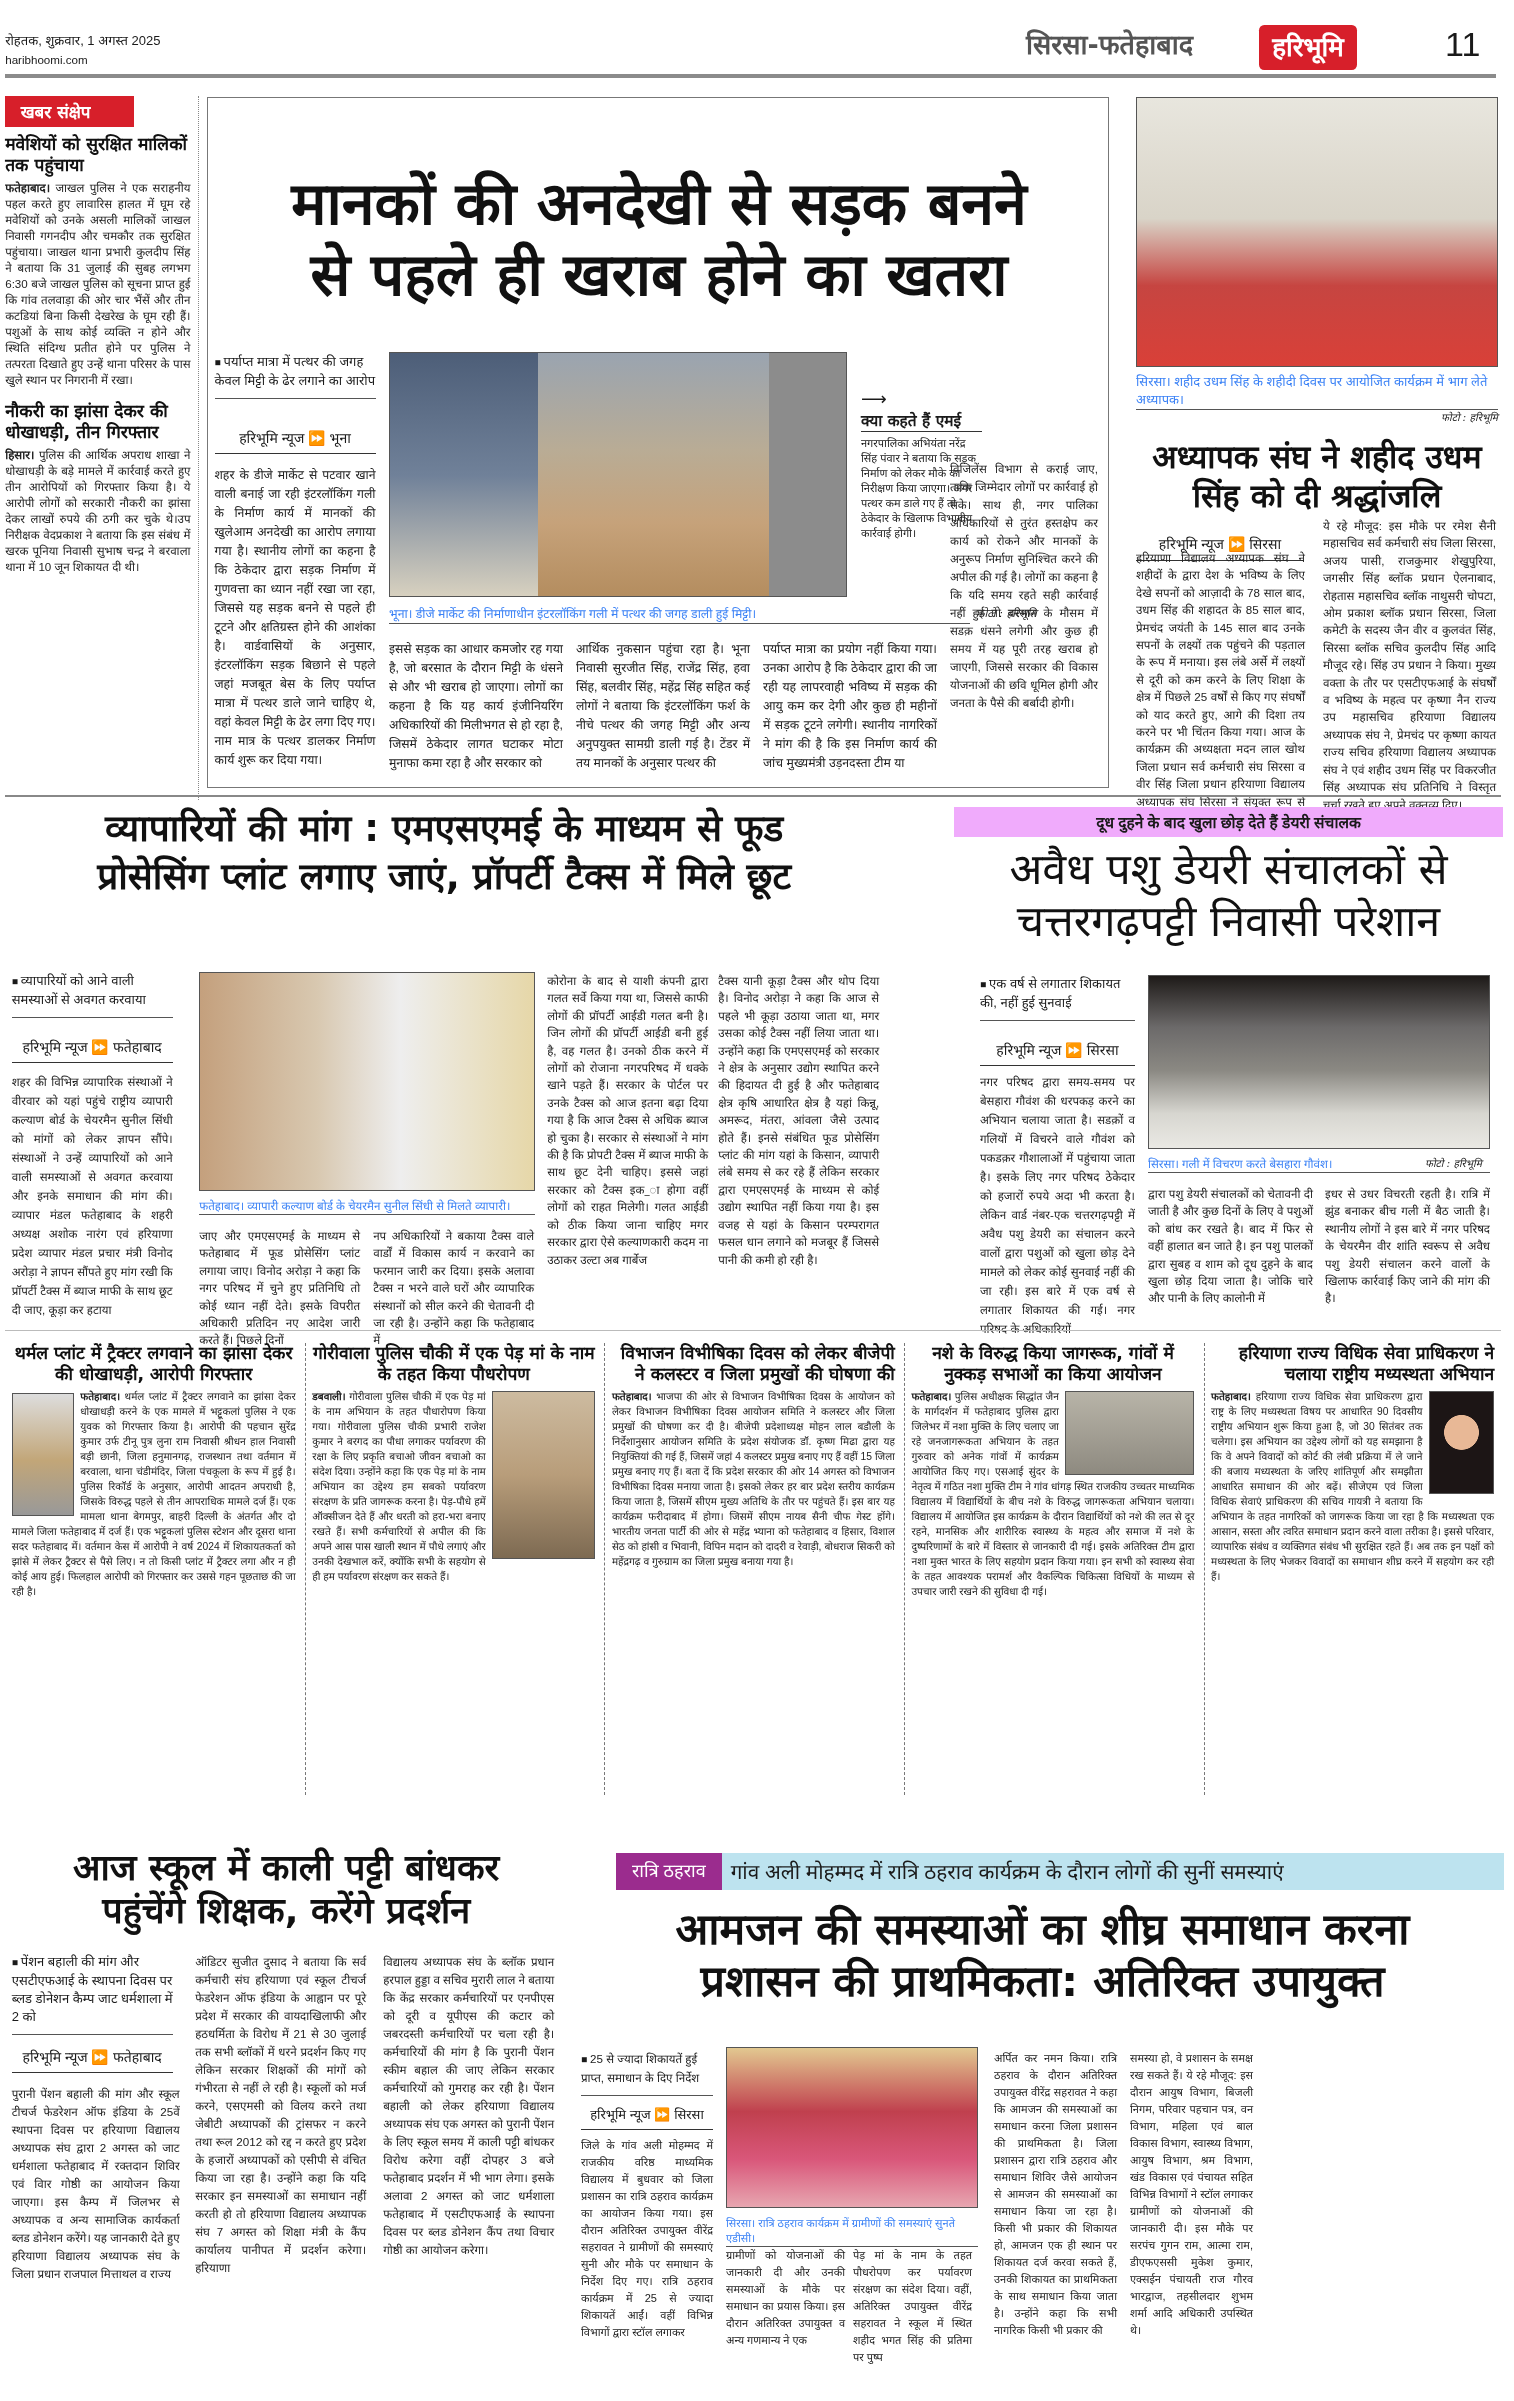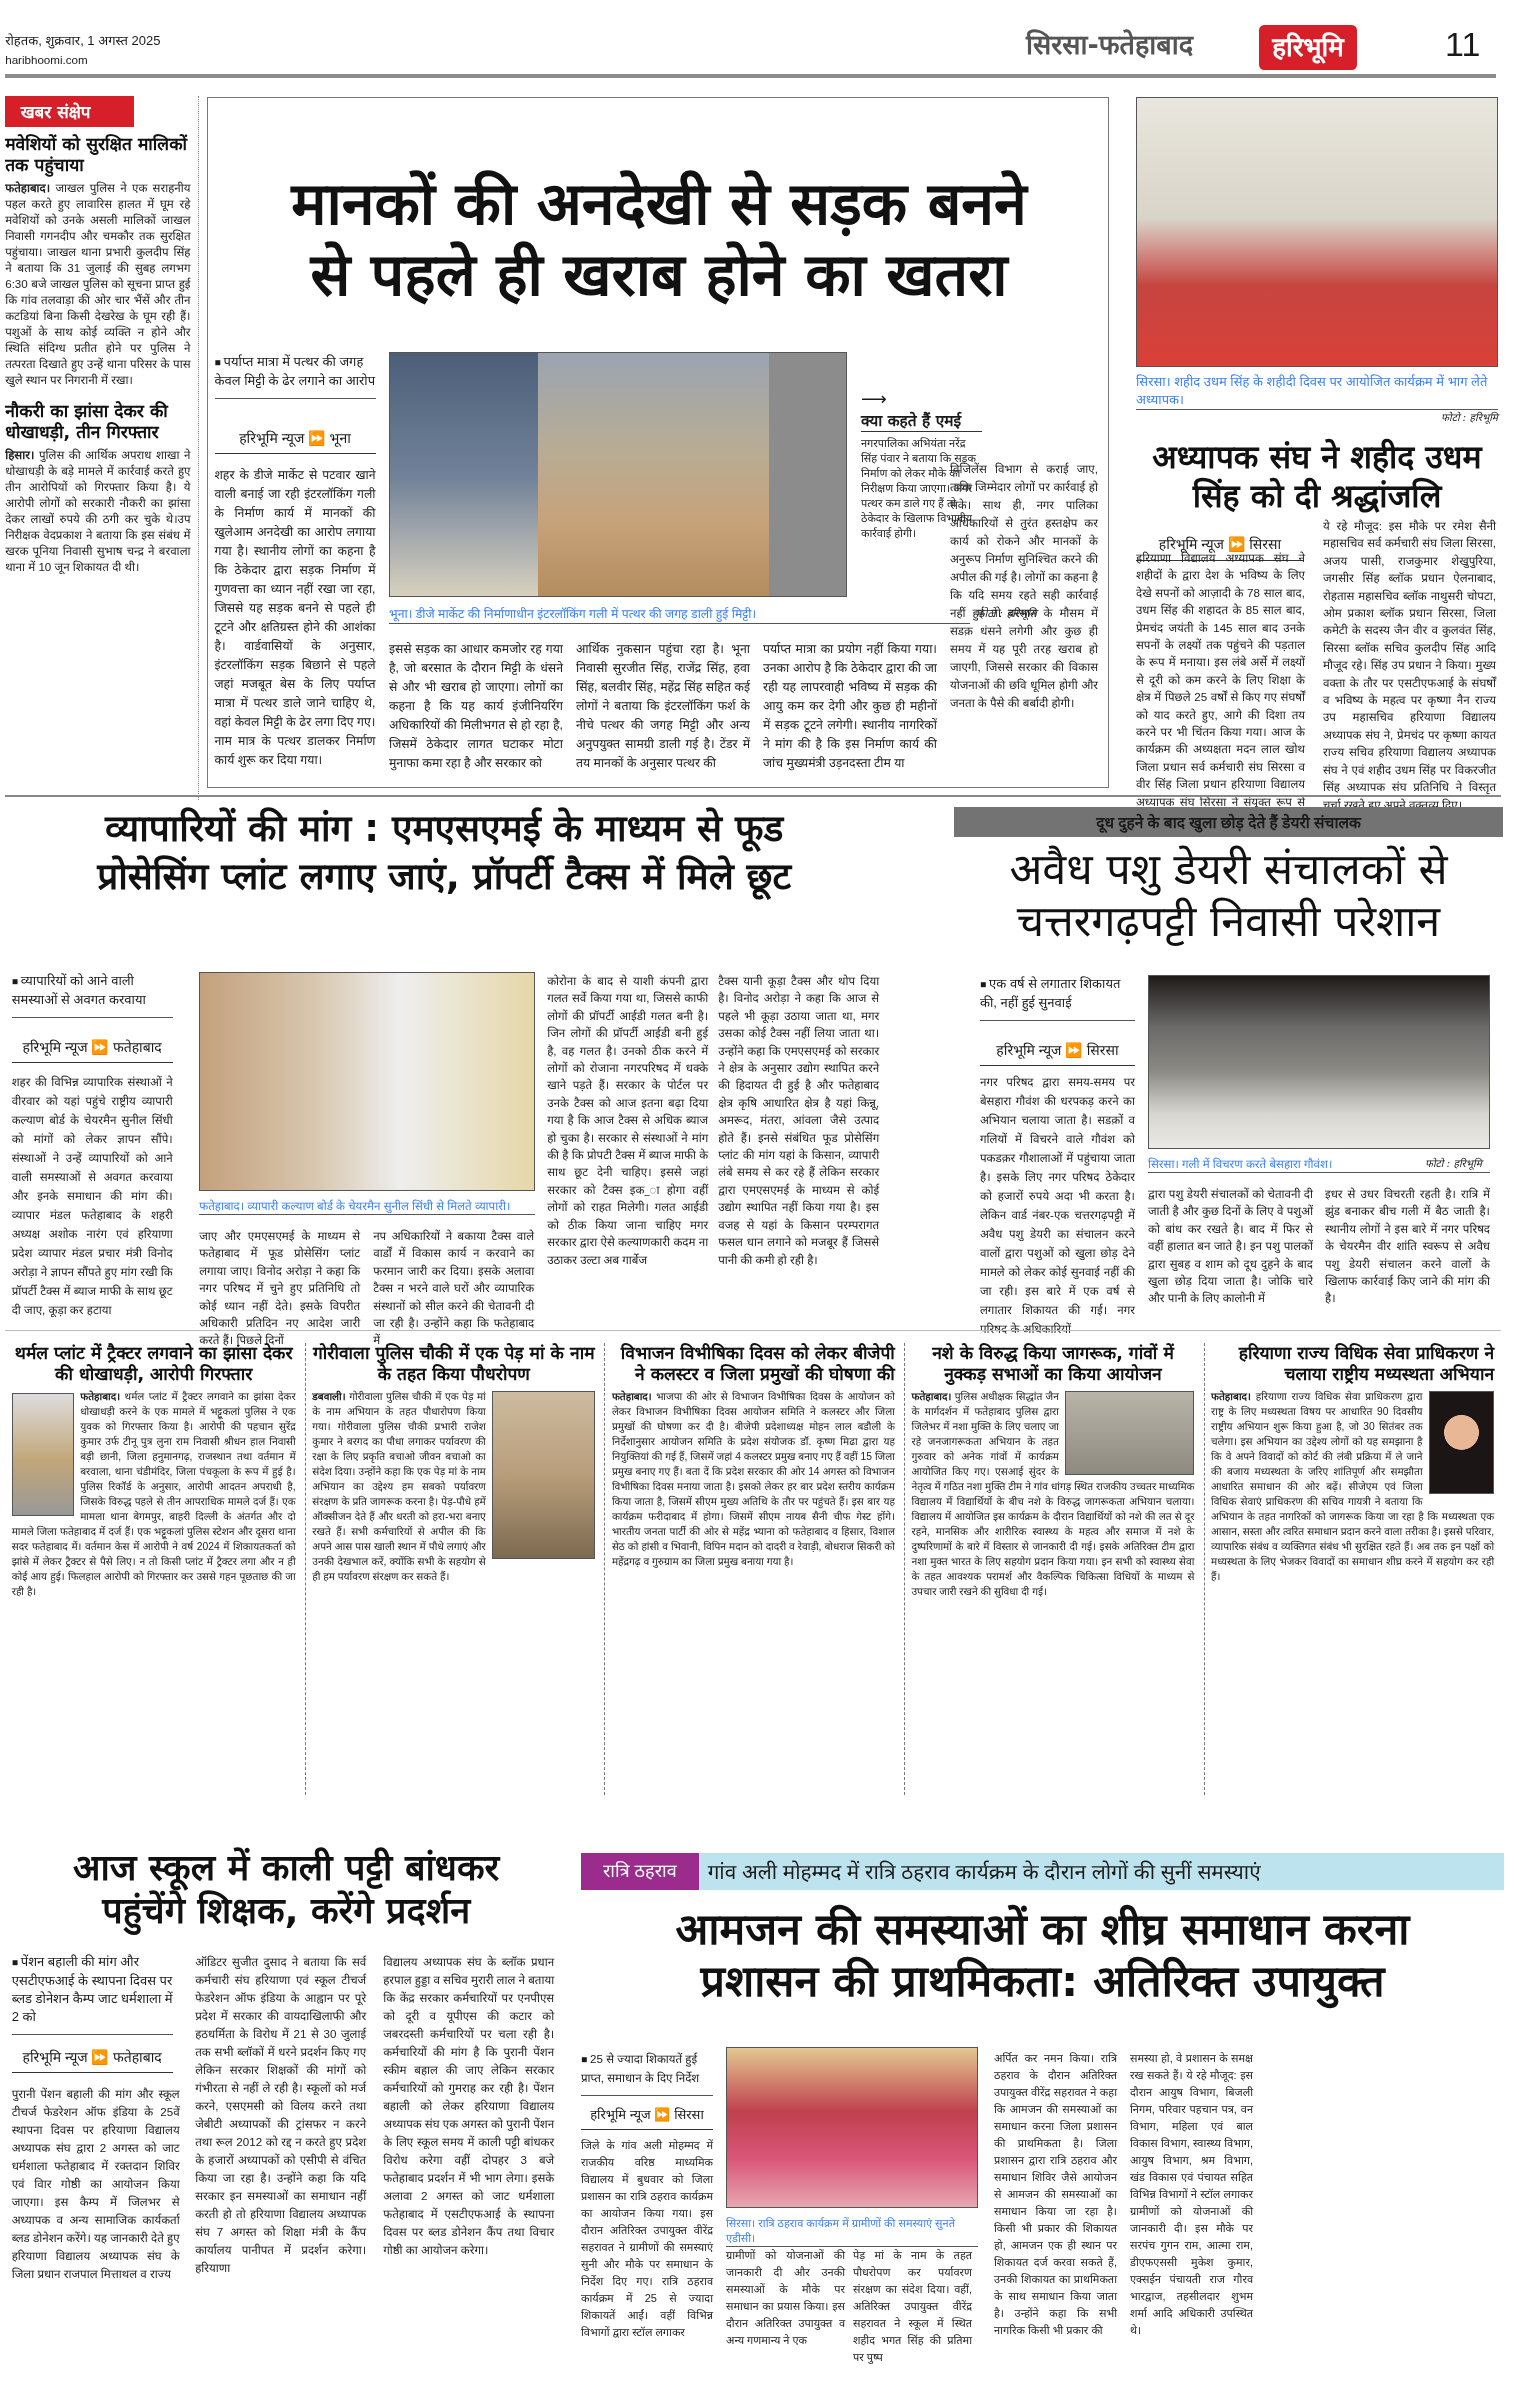"दूध दुहने के बाद खुला" div { background: #737373 -> #f0abfc }
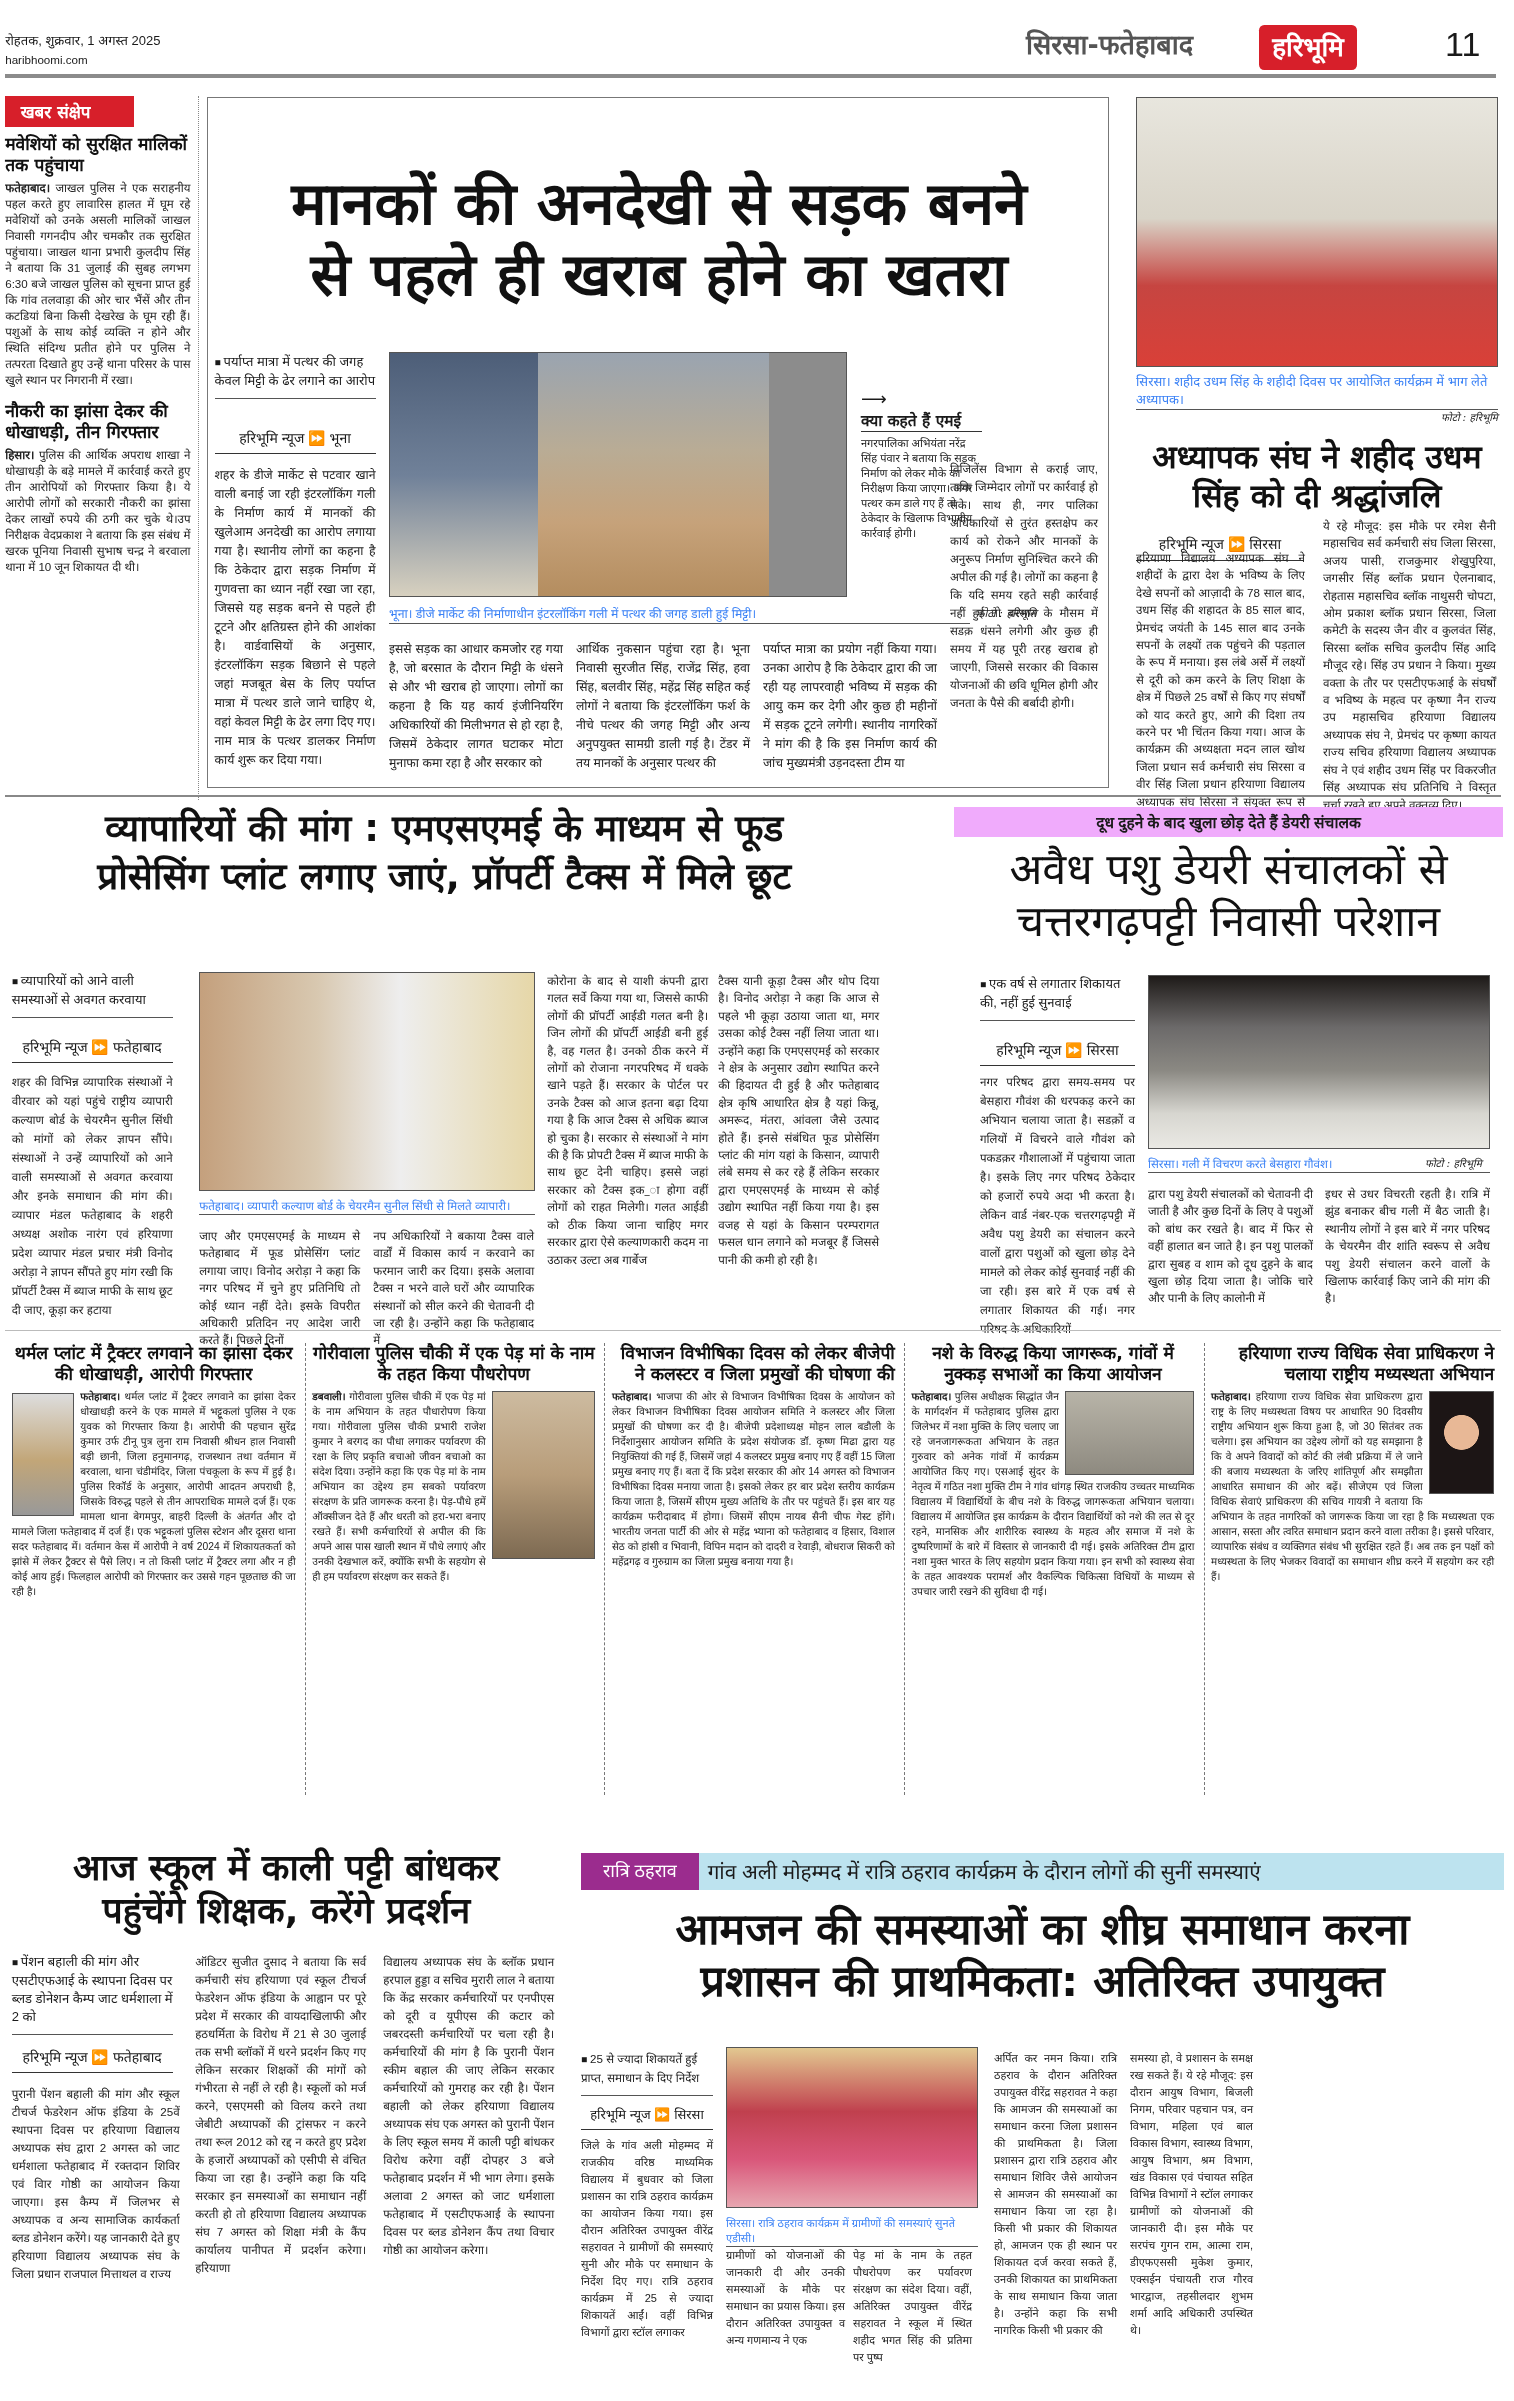"रात्रि ठहराव" div { margin-left: none -> 35px; padding: 0 22px -> 0 16px }
